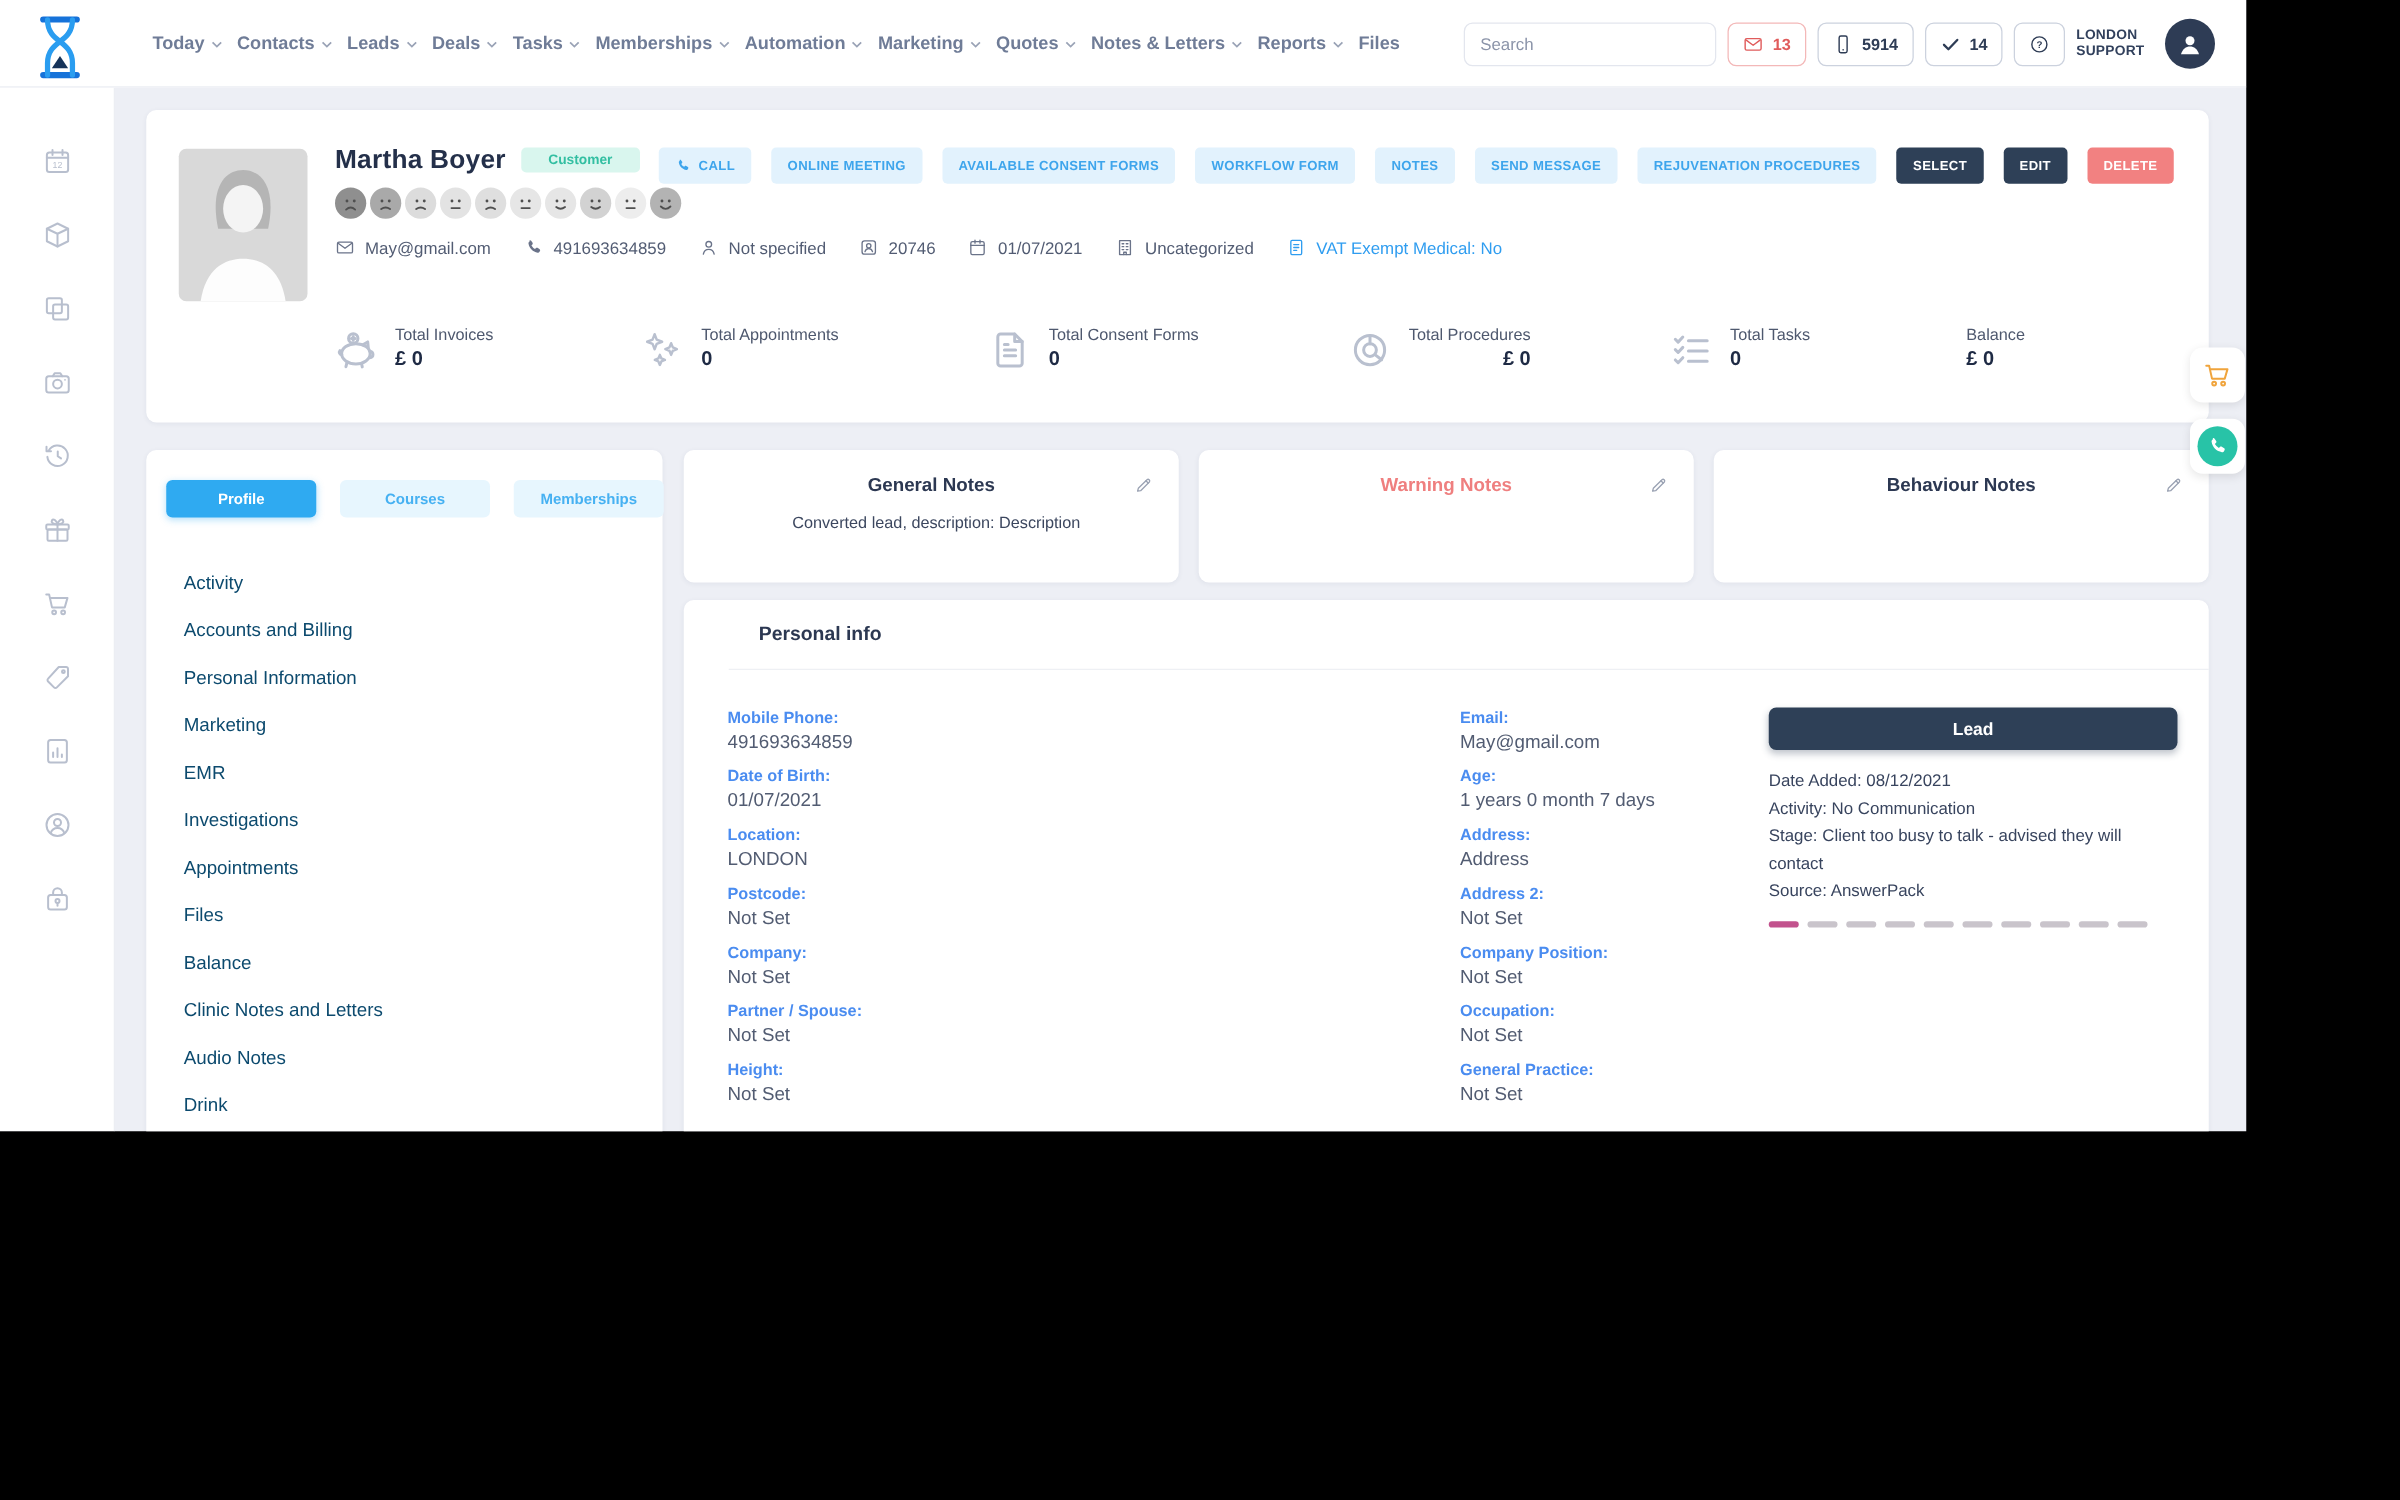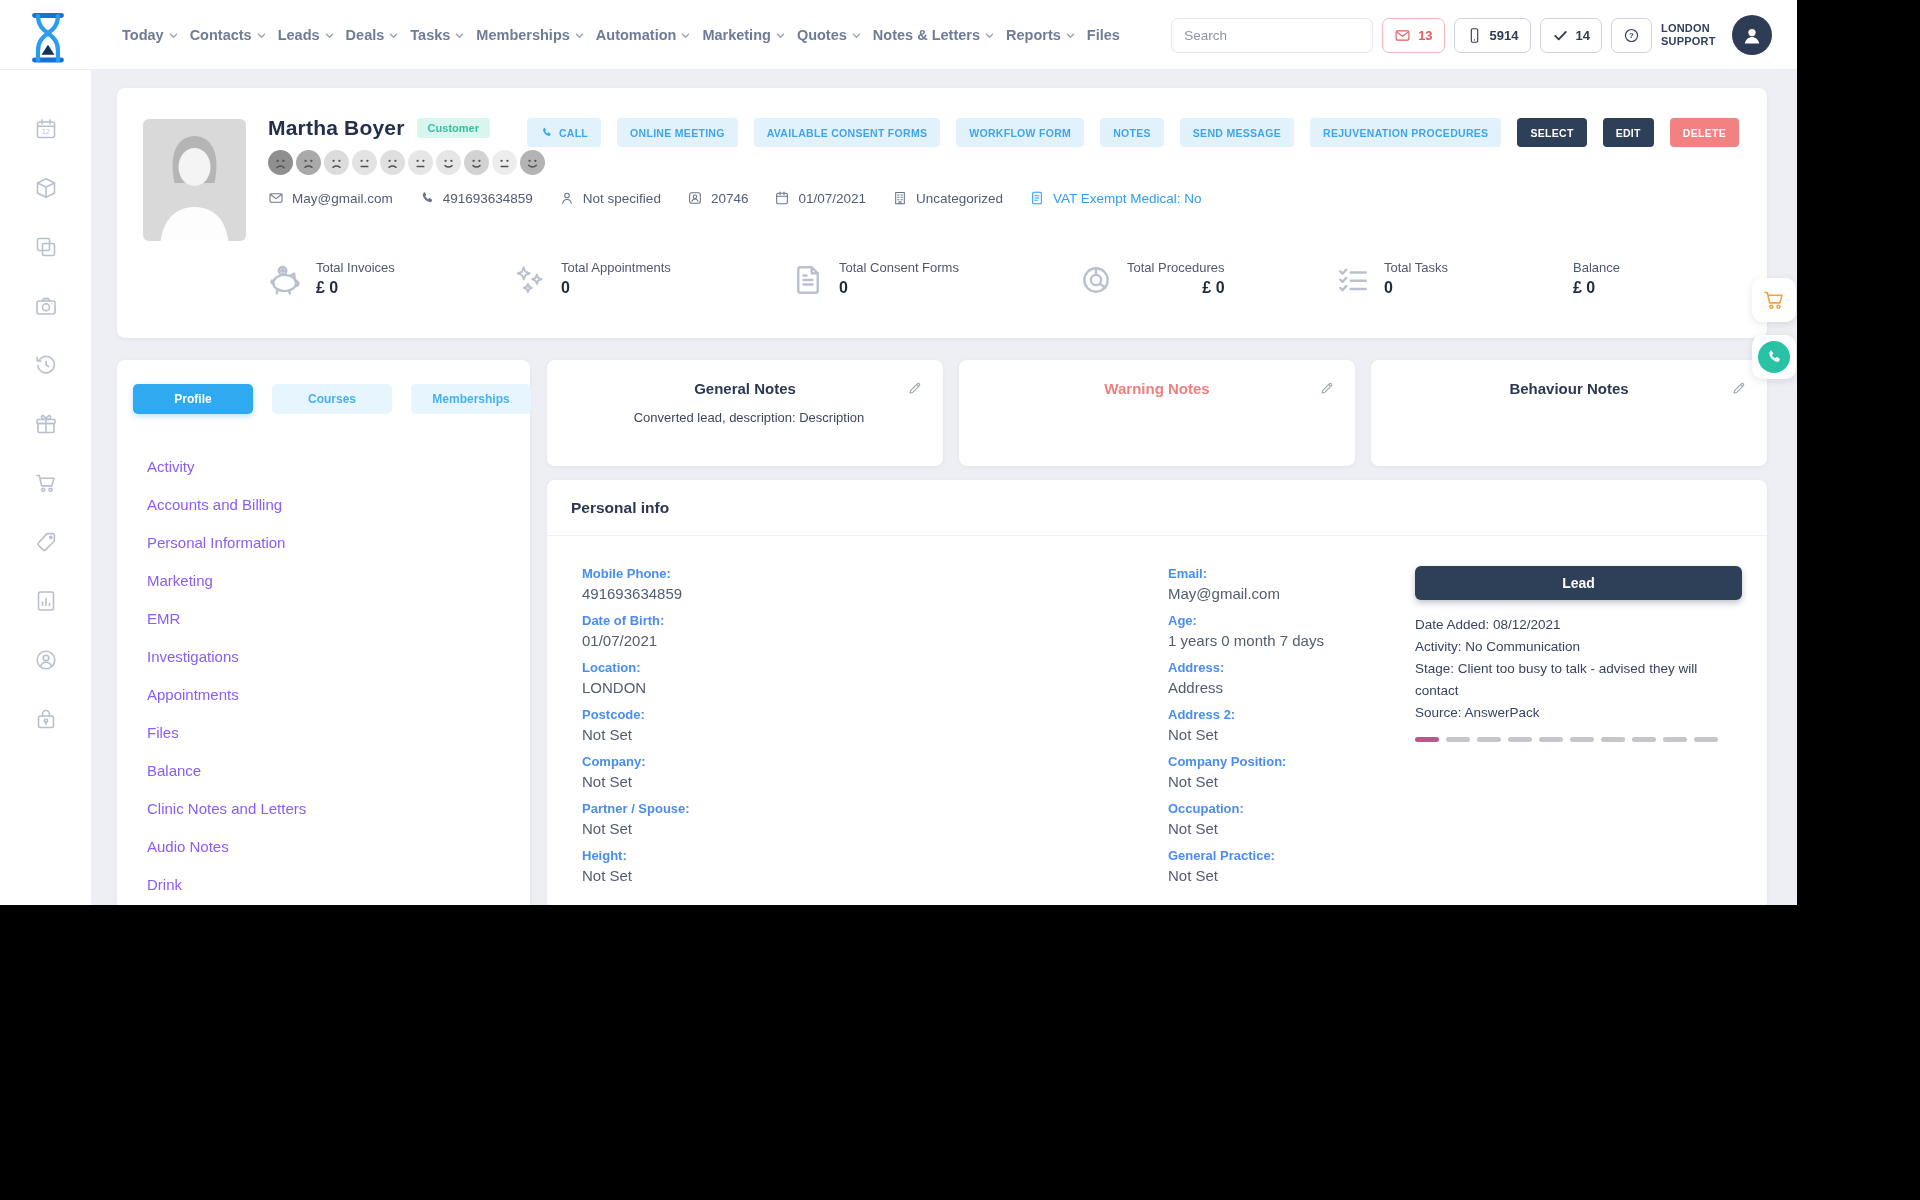"Customer" .cust-badge { padding: 4px 11px -> 4px 22px }
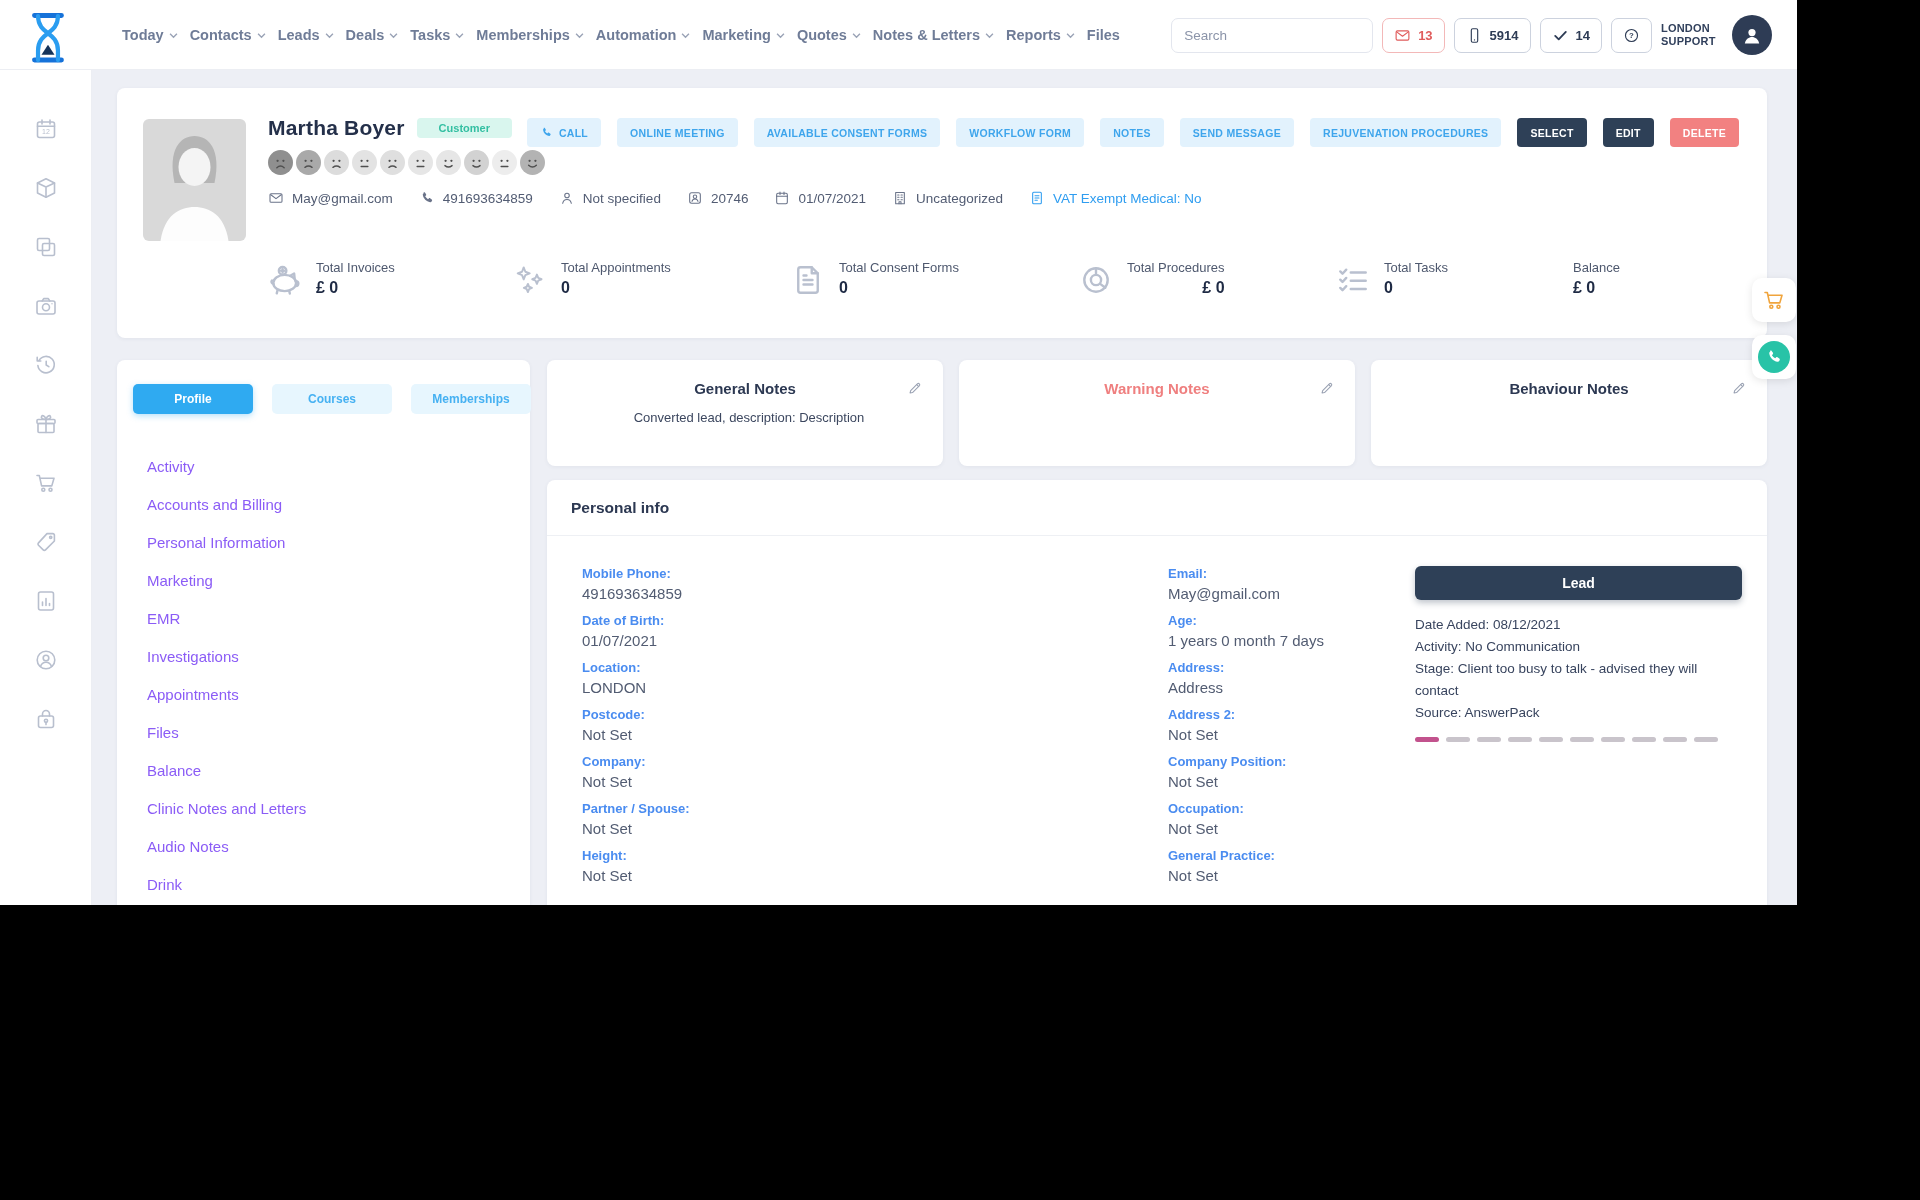"Activity" .pitem { color: #8b5cf6 -> #0c4a6e }
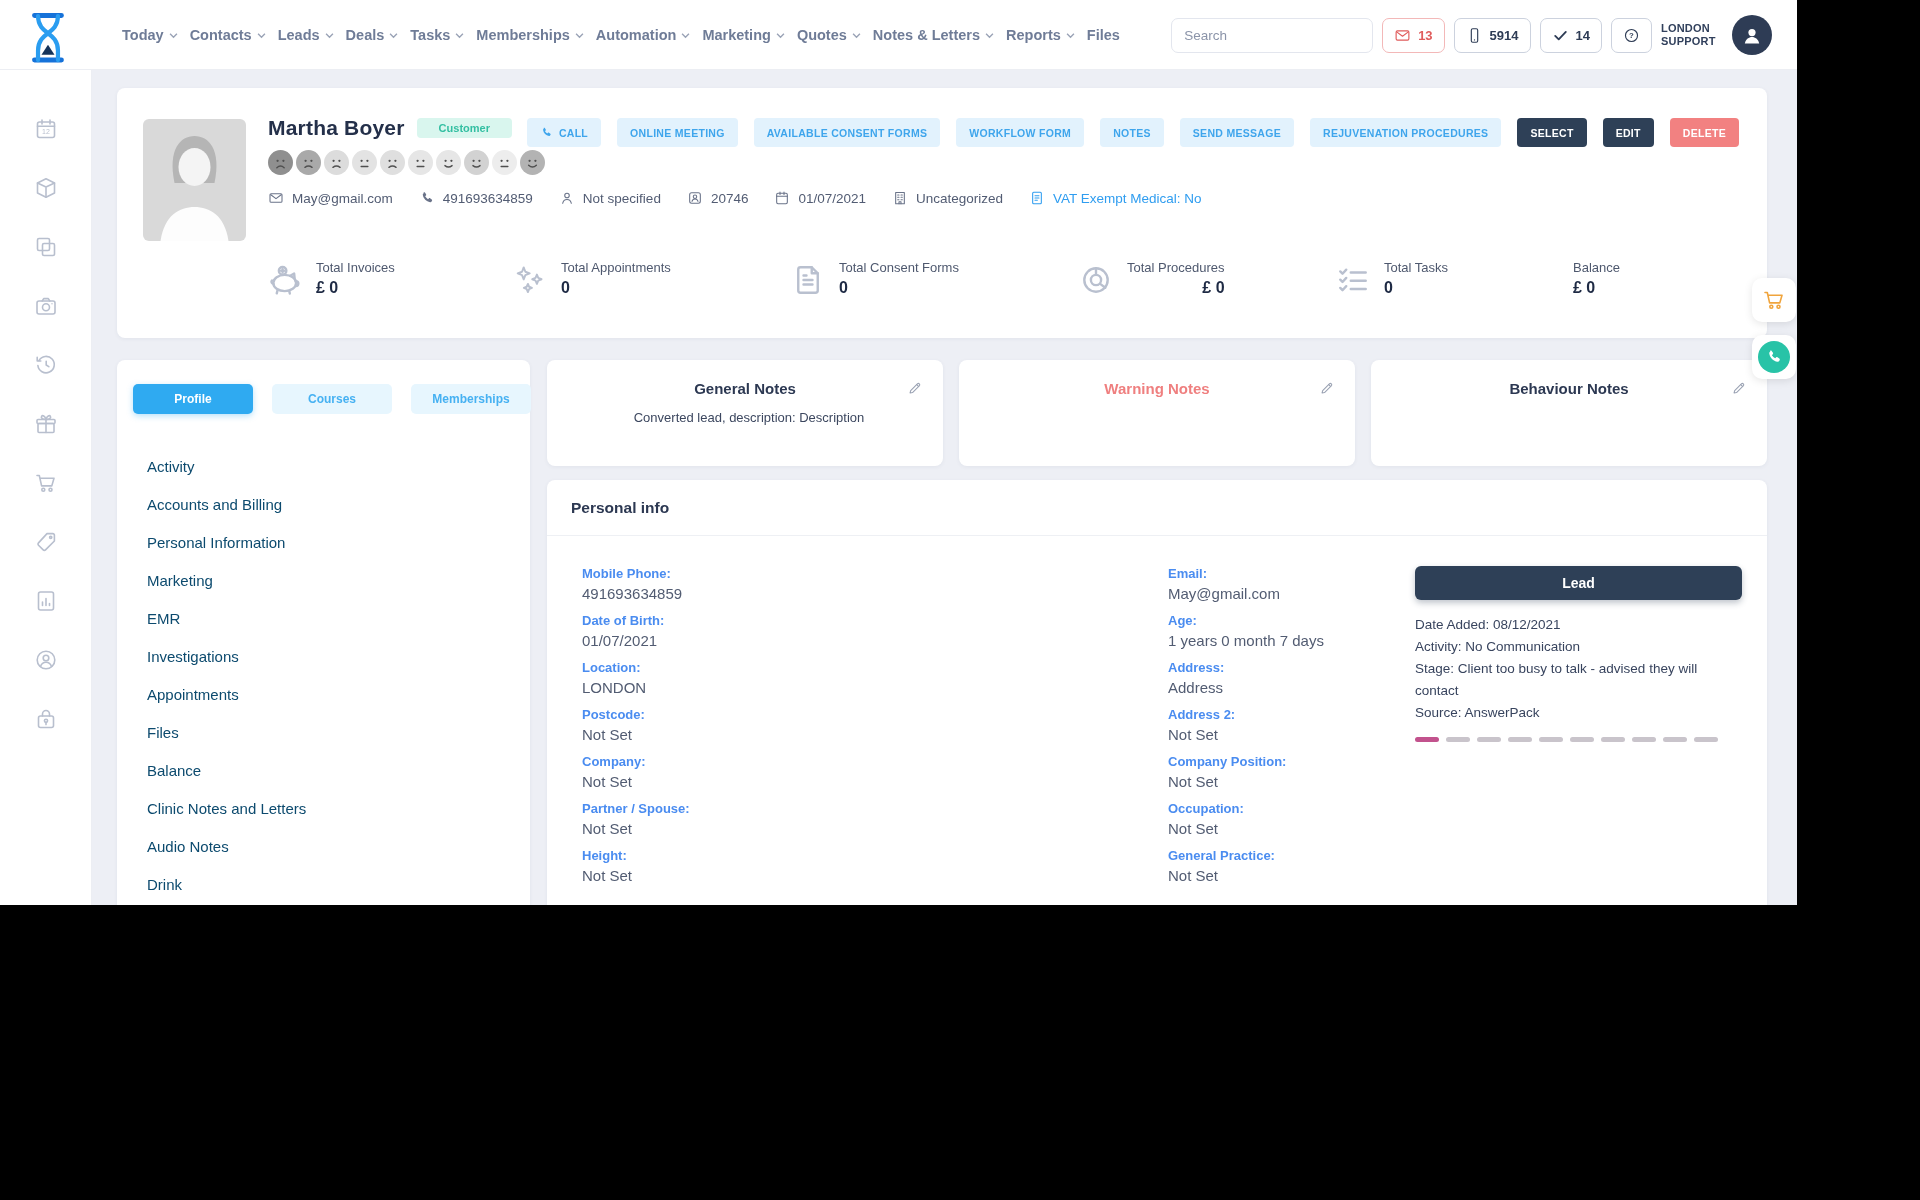"Personal info" .pi-head { margin-left: none -> 36px }
